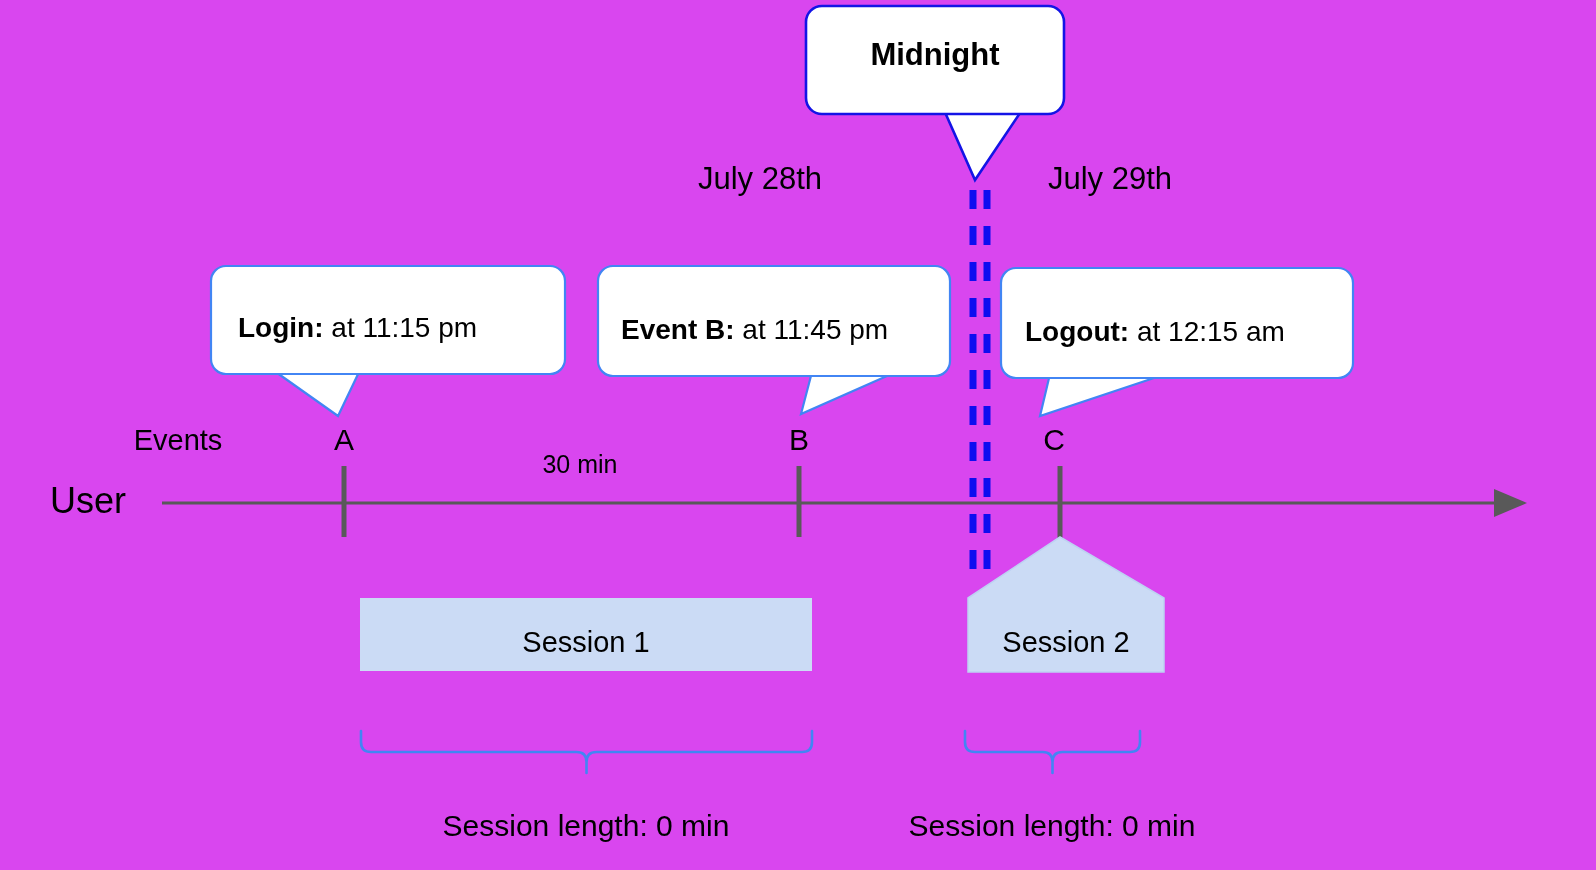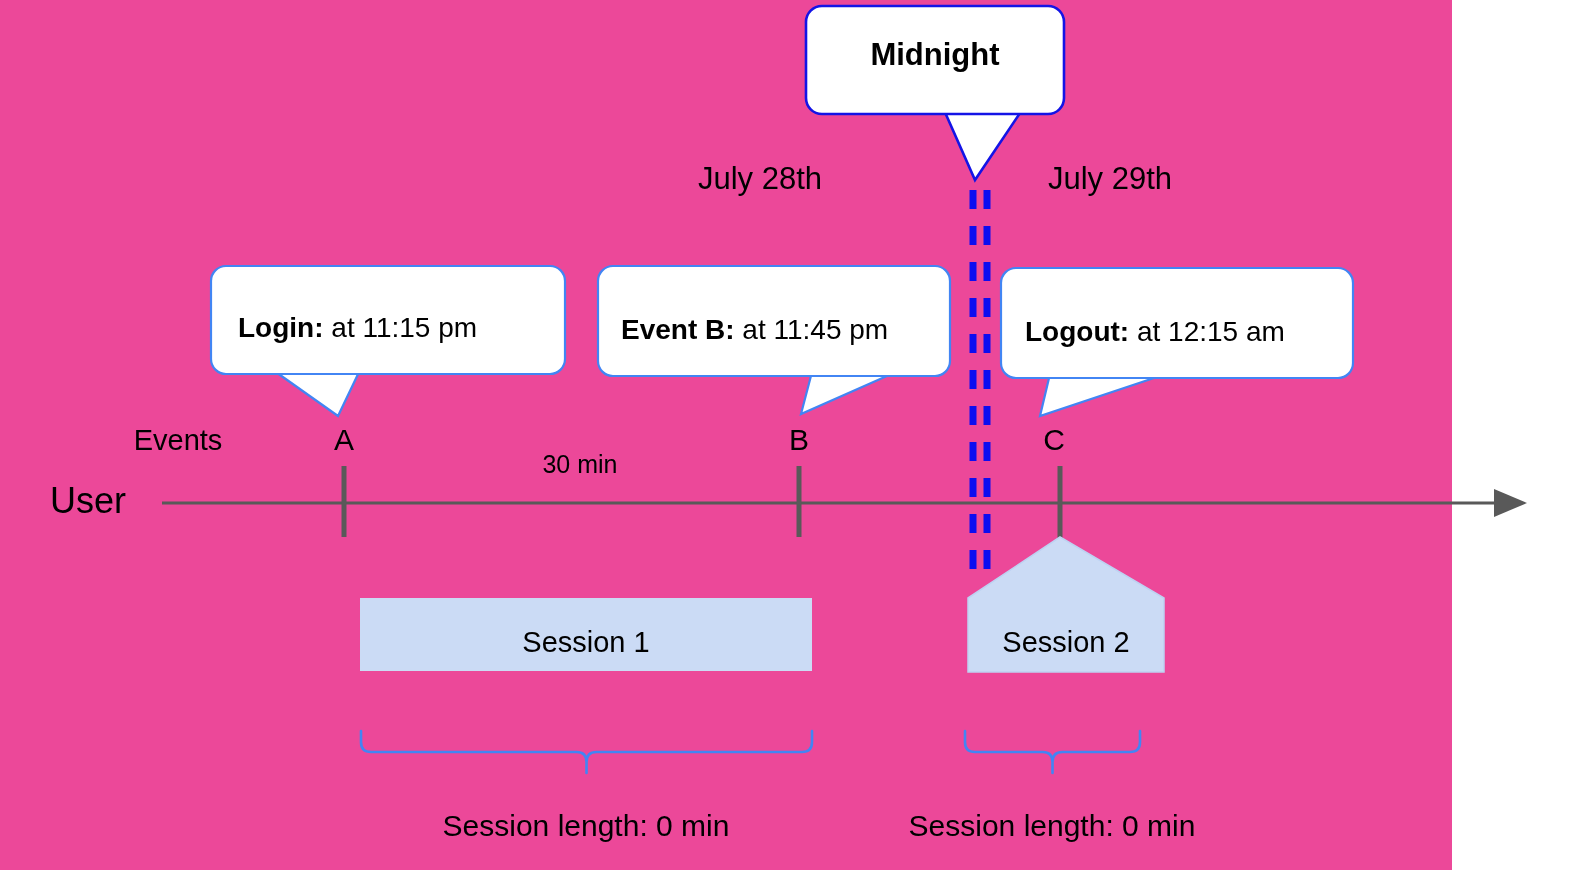"Midnight" #diagram-root { background: #ec4899 -> #d946ef; width: 1452px -> 1596px }
